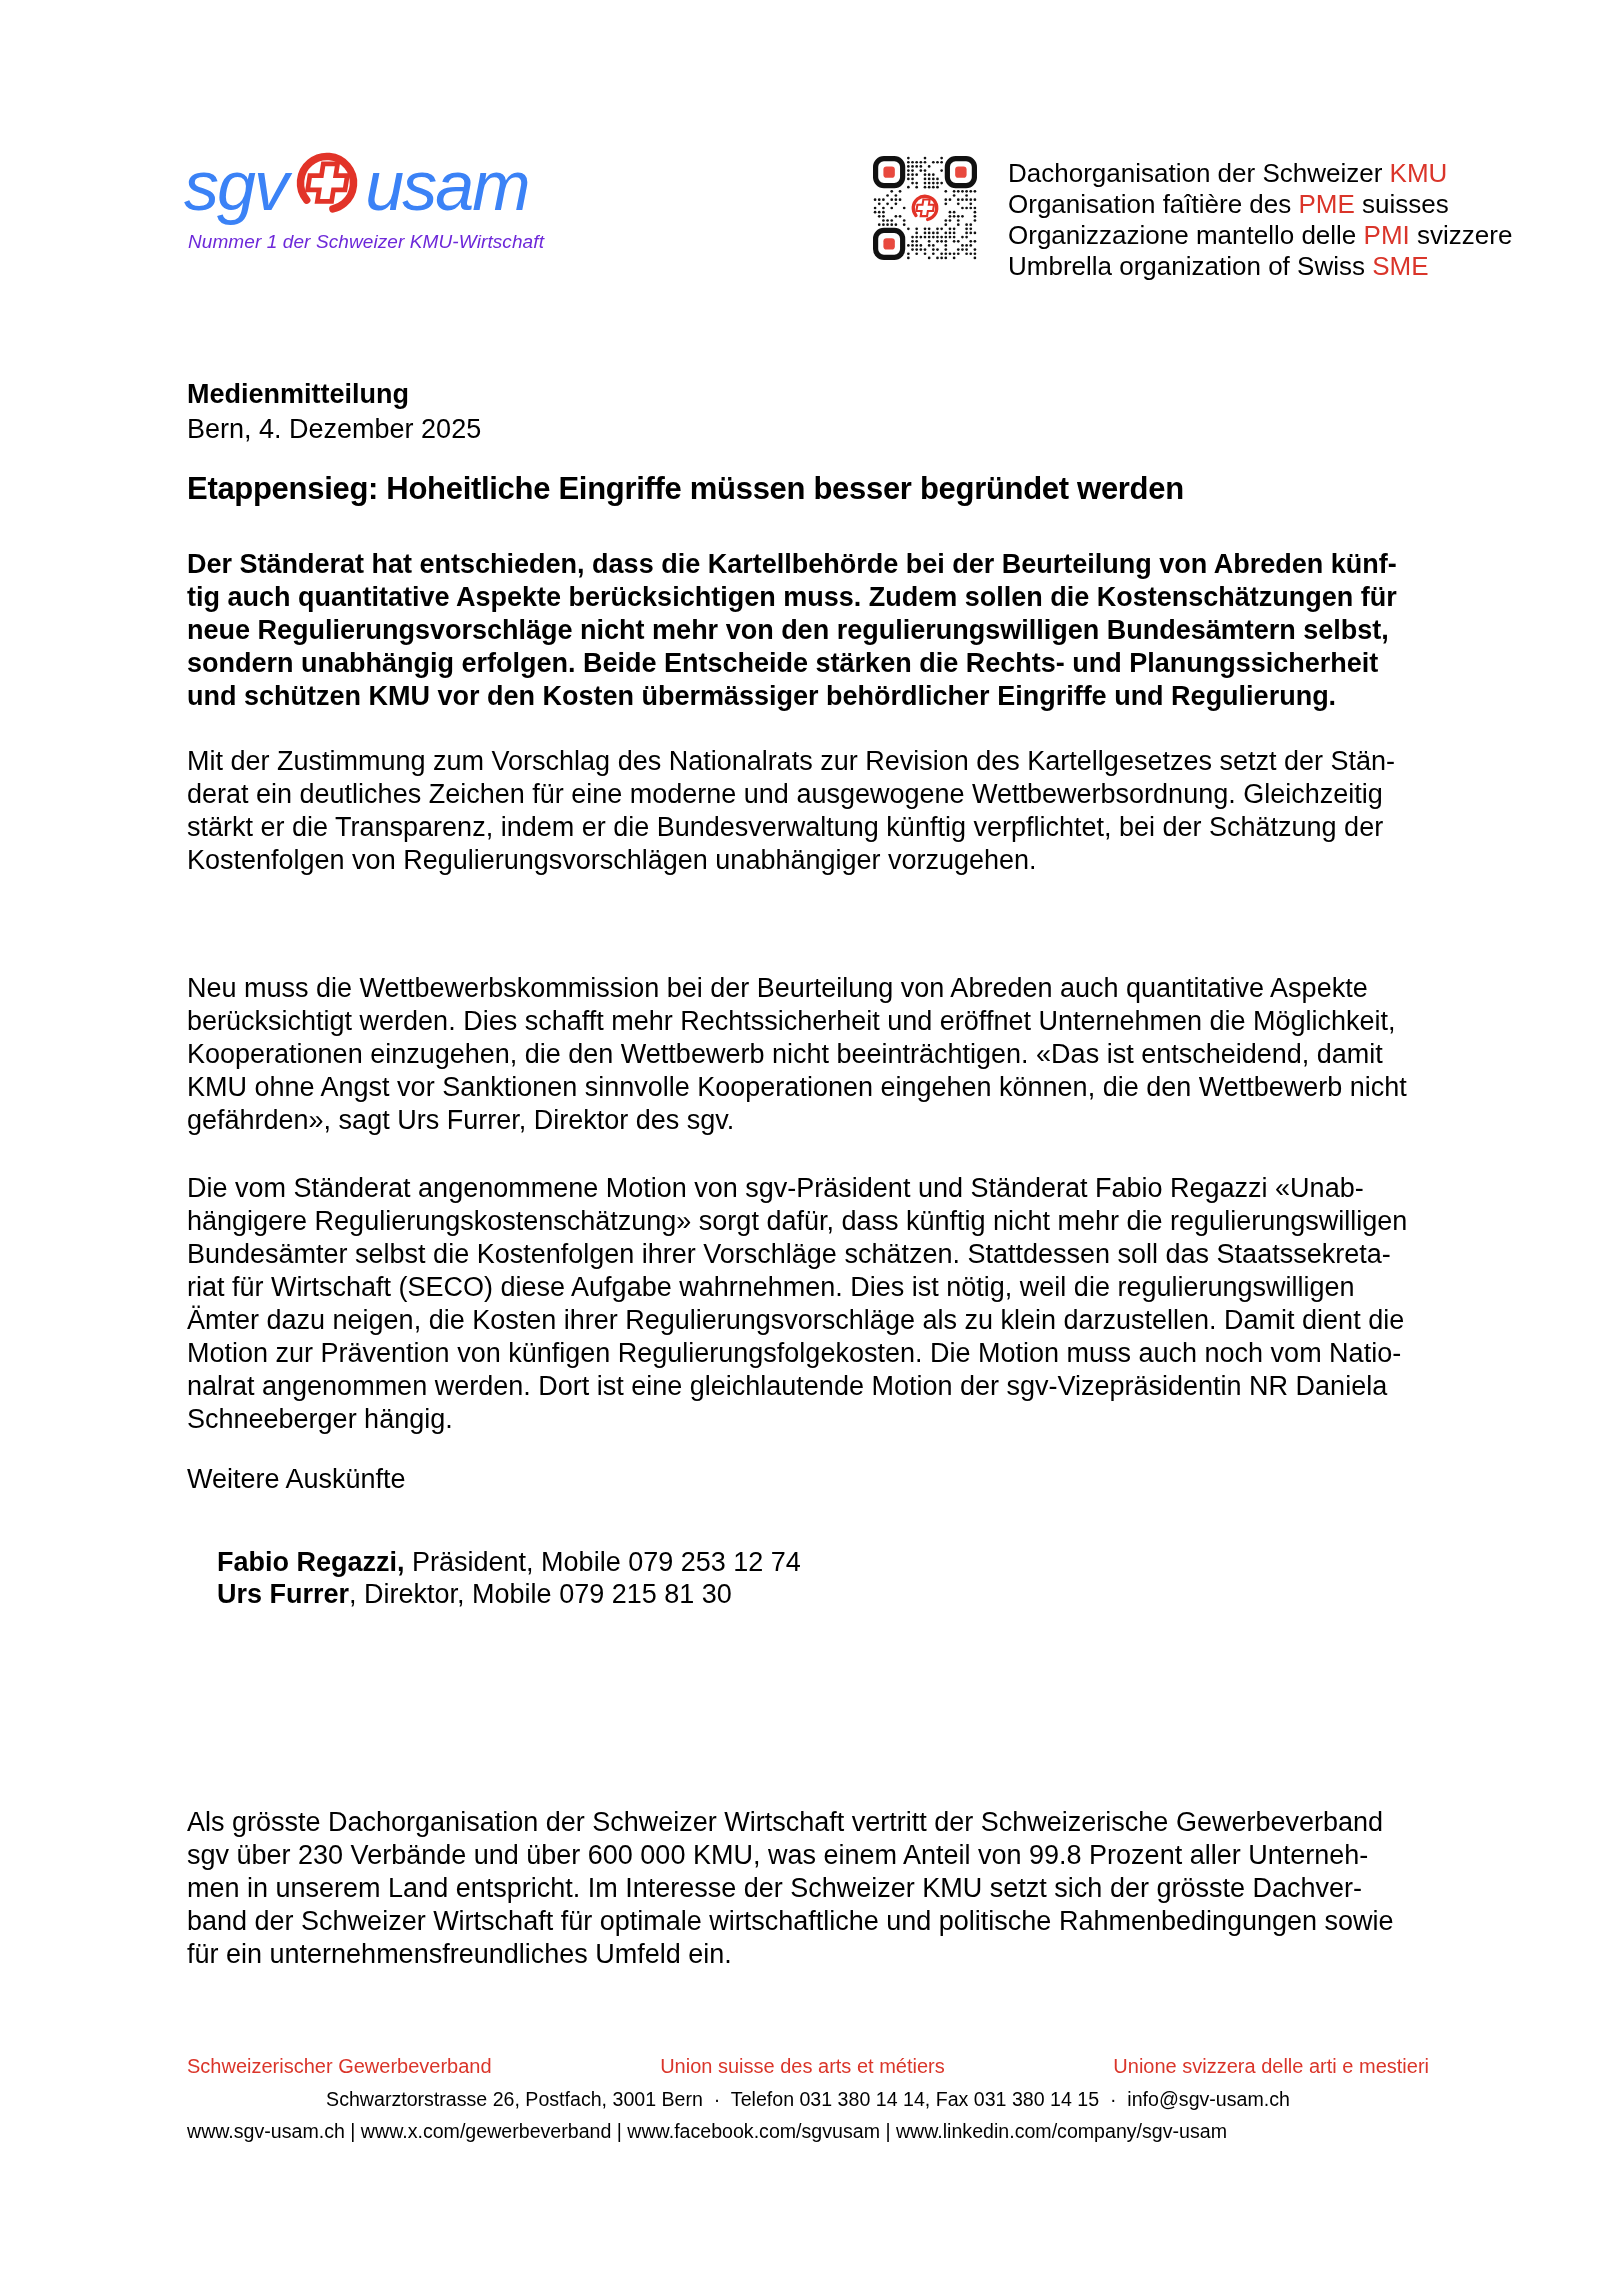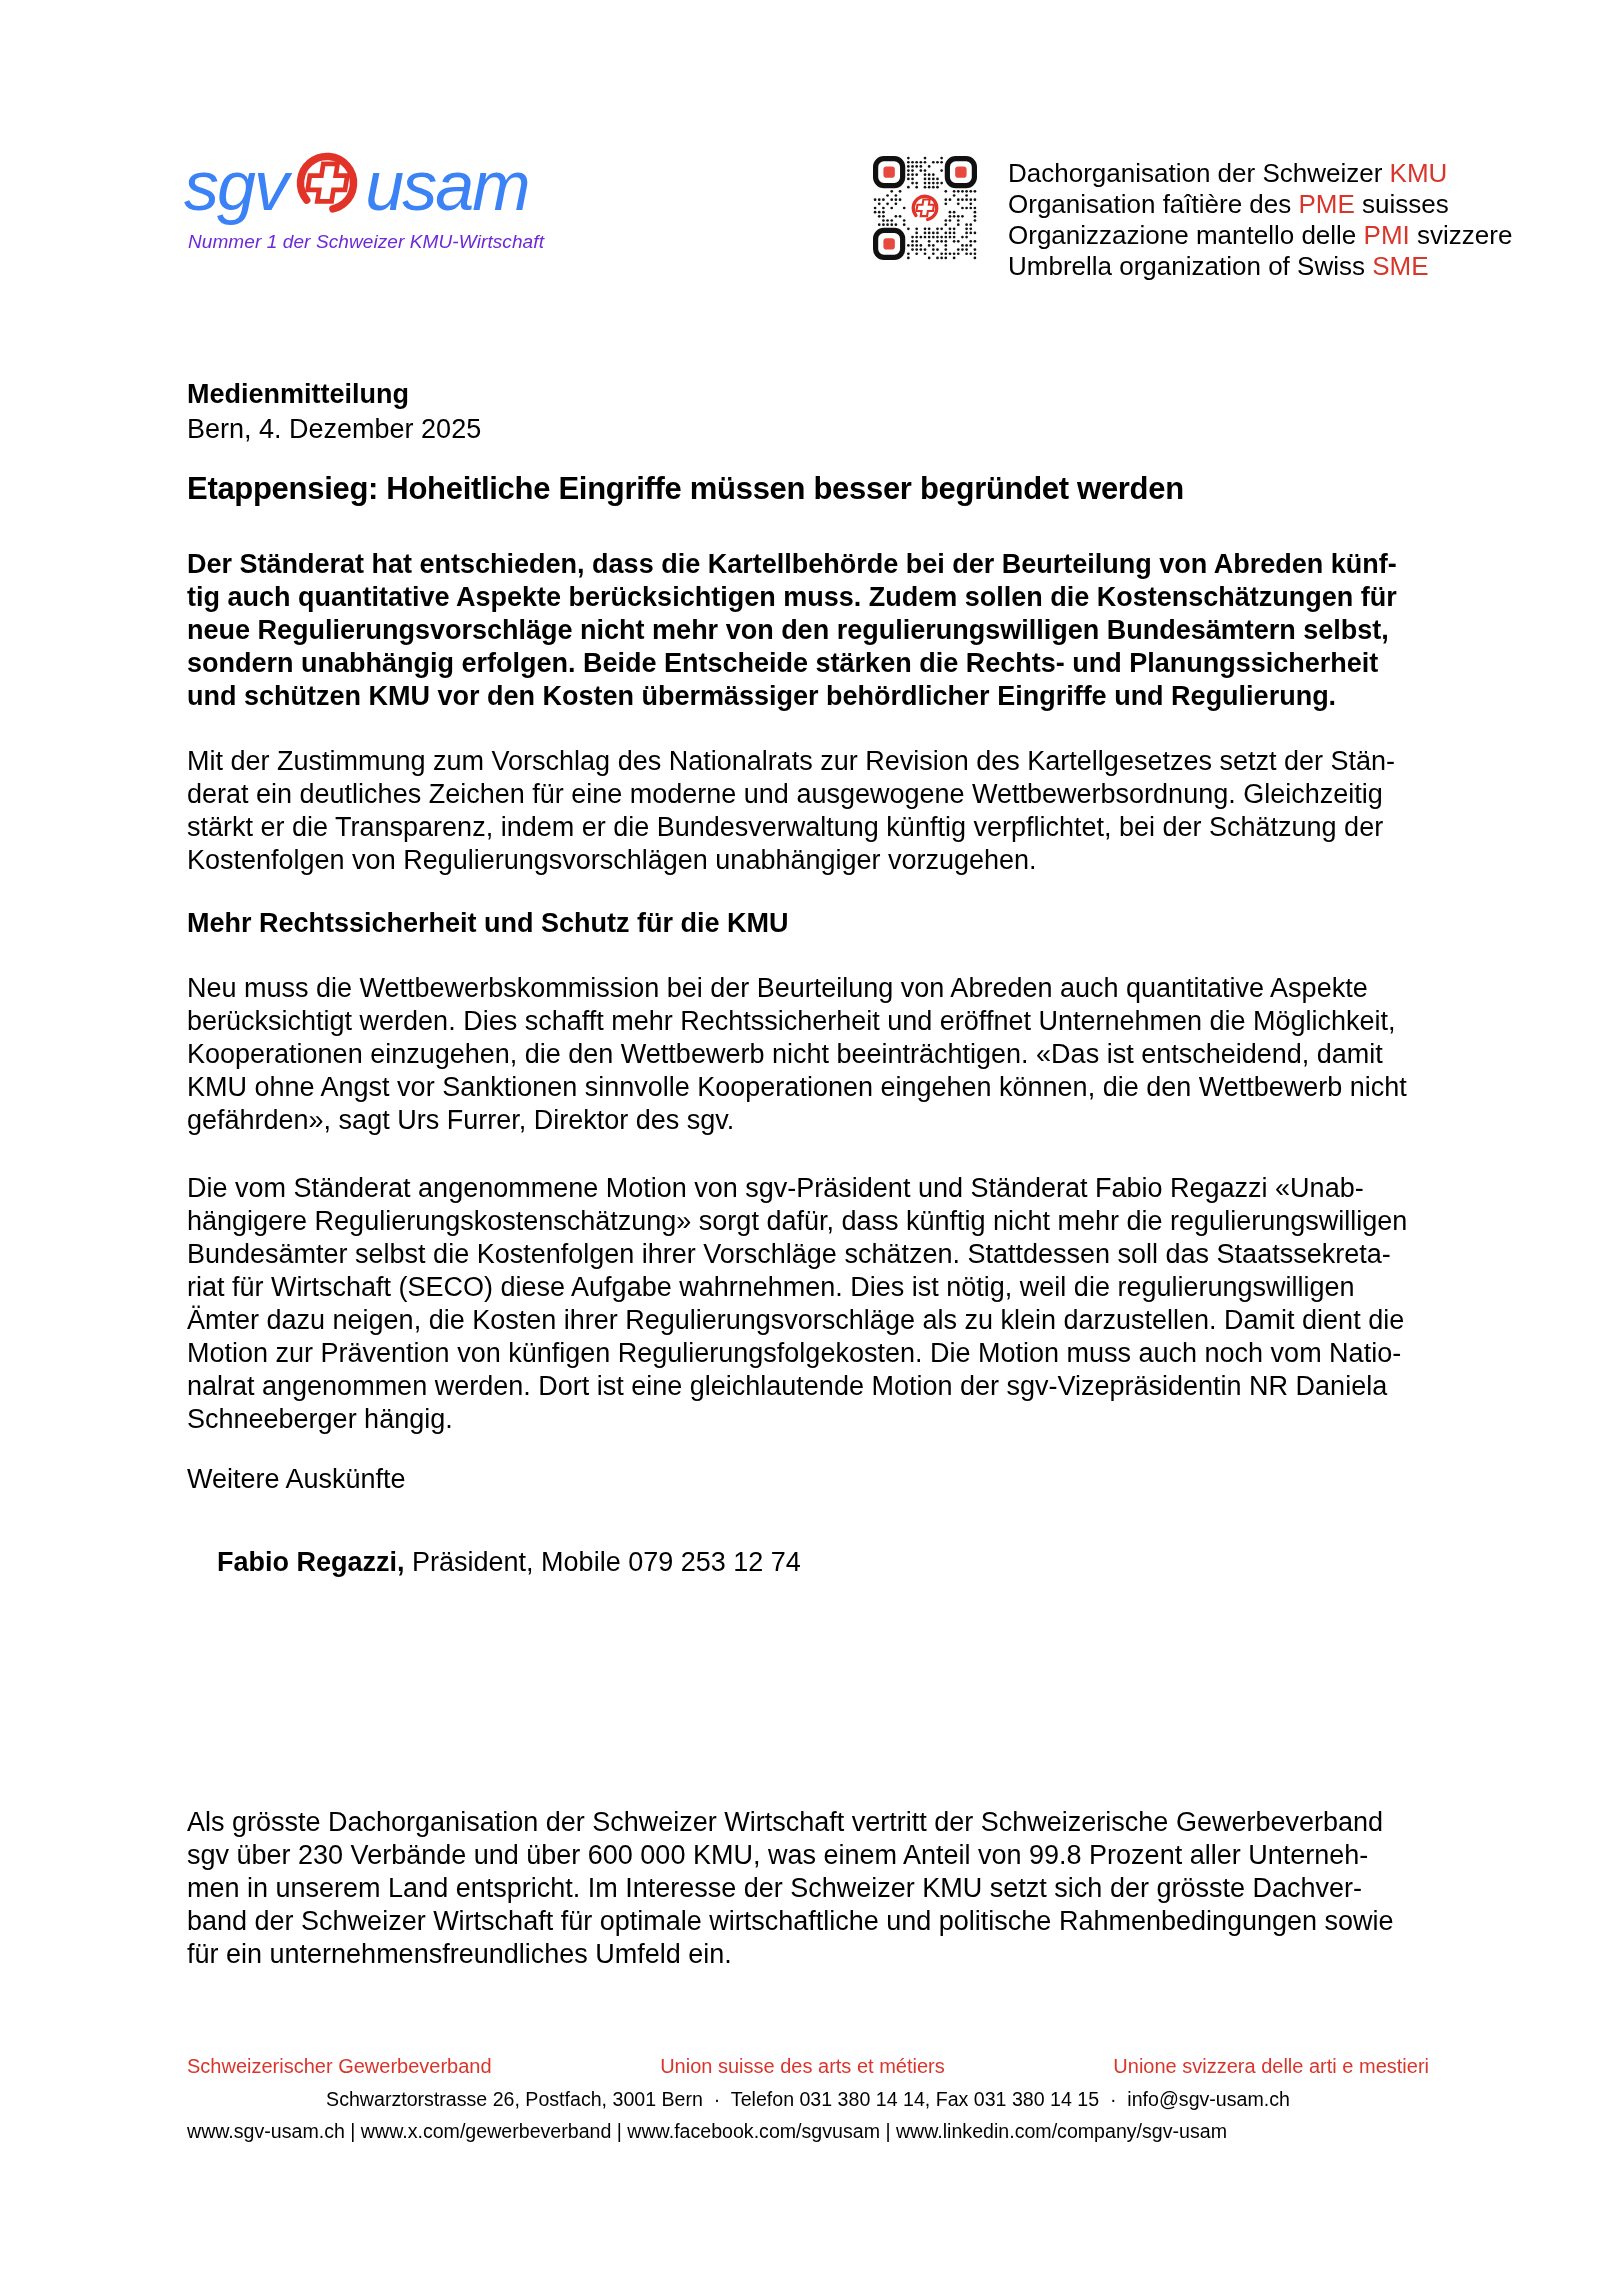"Mehr Rechtssicherheit und Schutz für" h2.abs { html: <h2>Mehr Rechtssicherheit und Schutz für die KMU</h2> -> none }
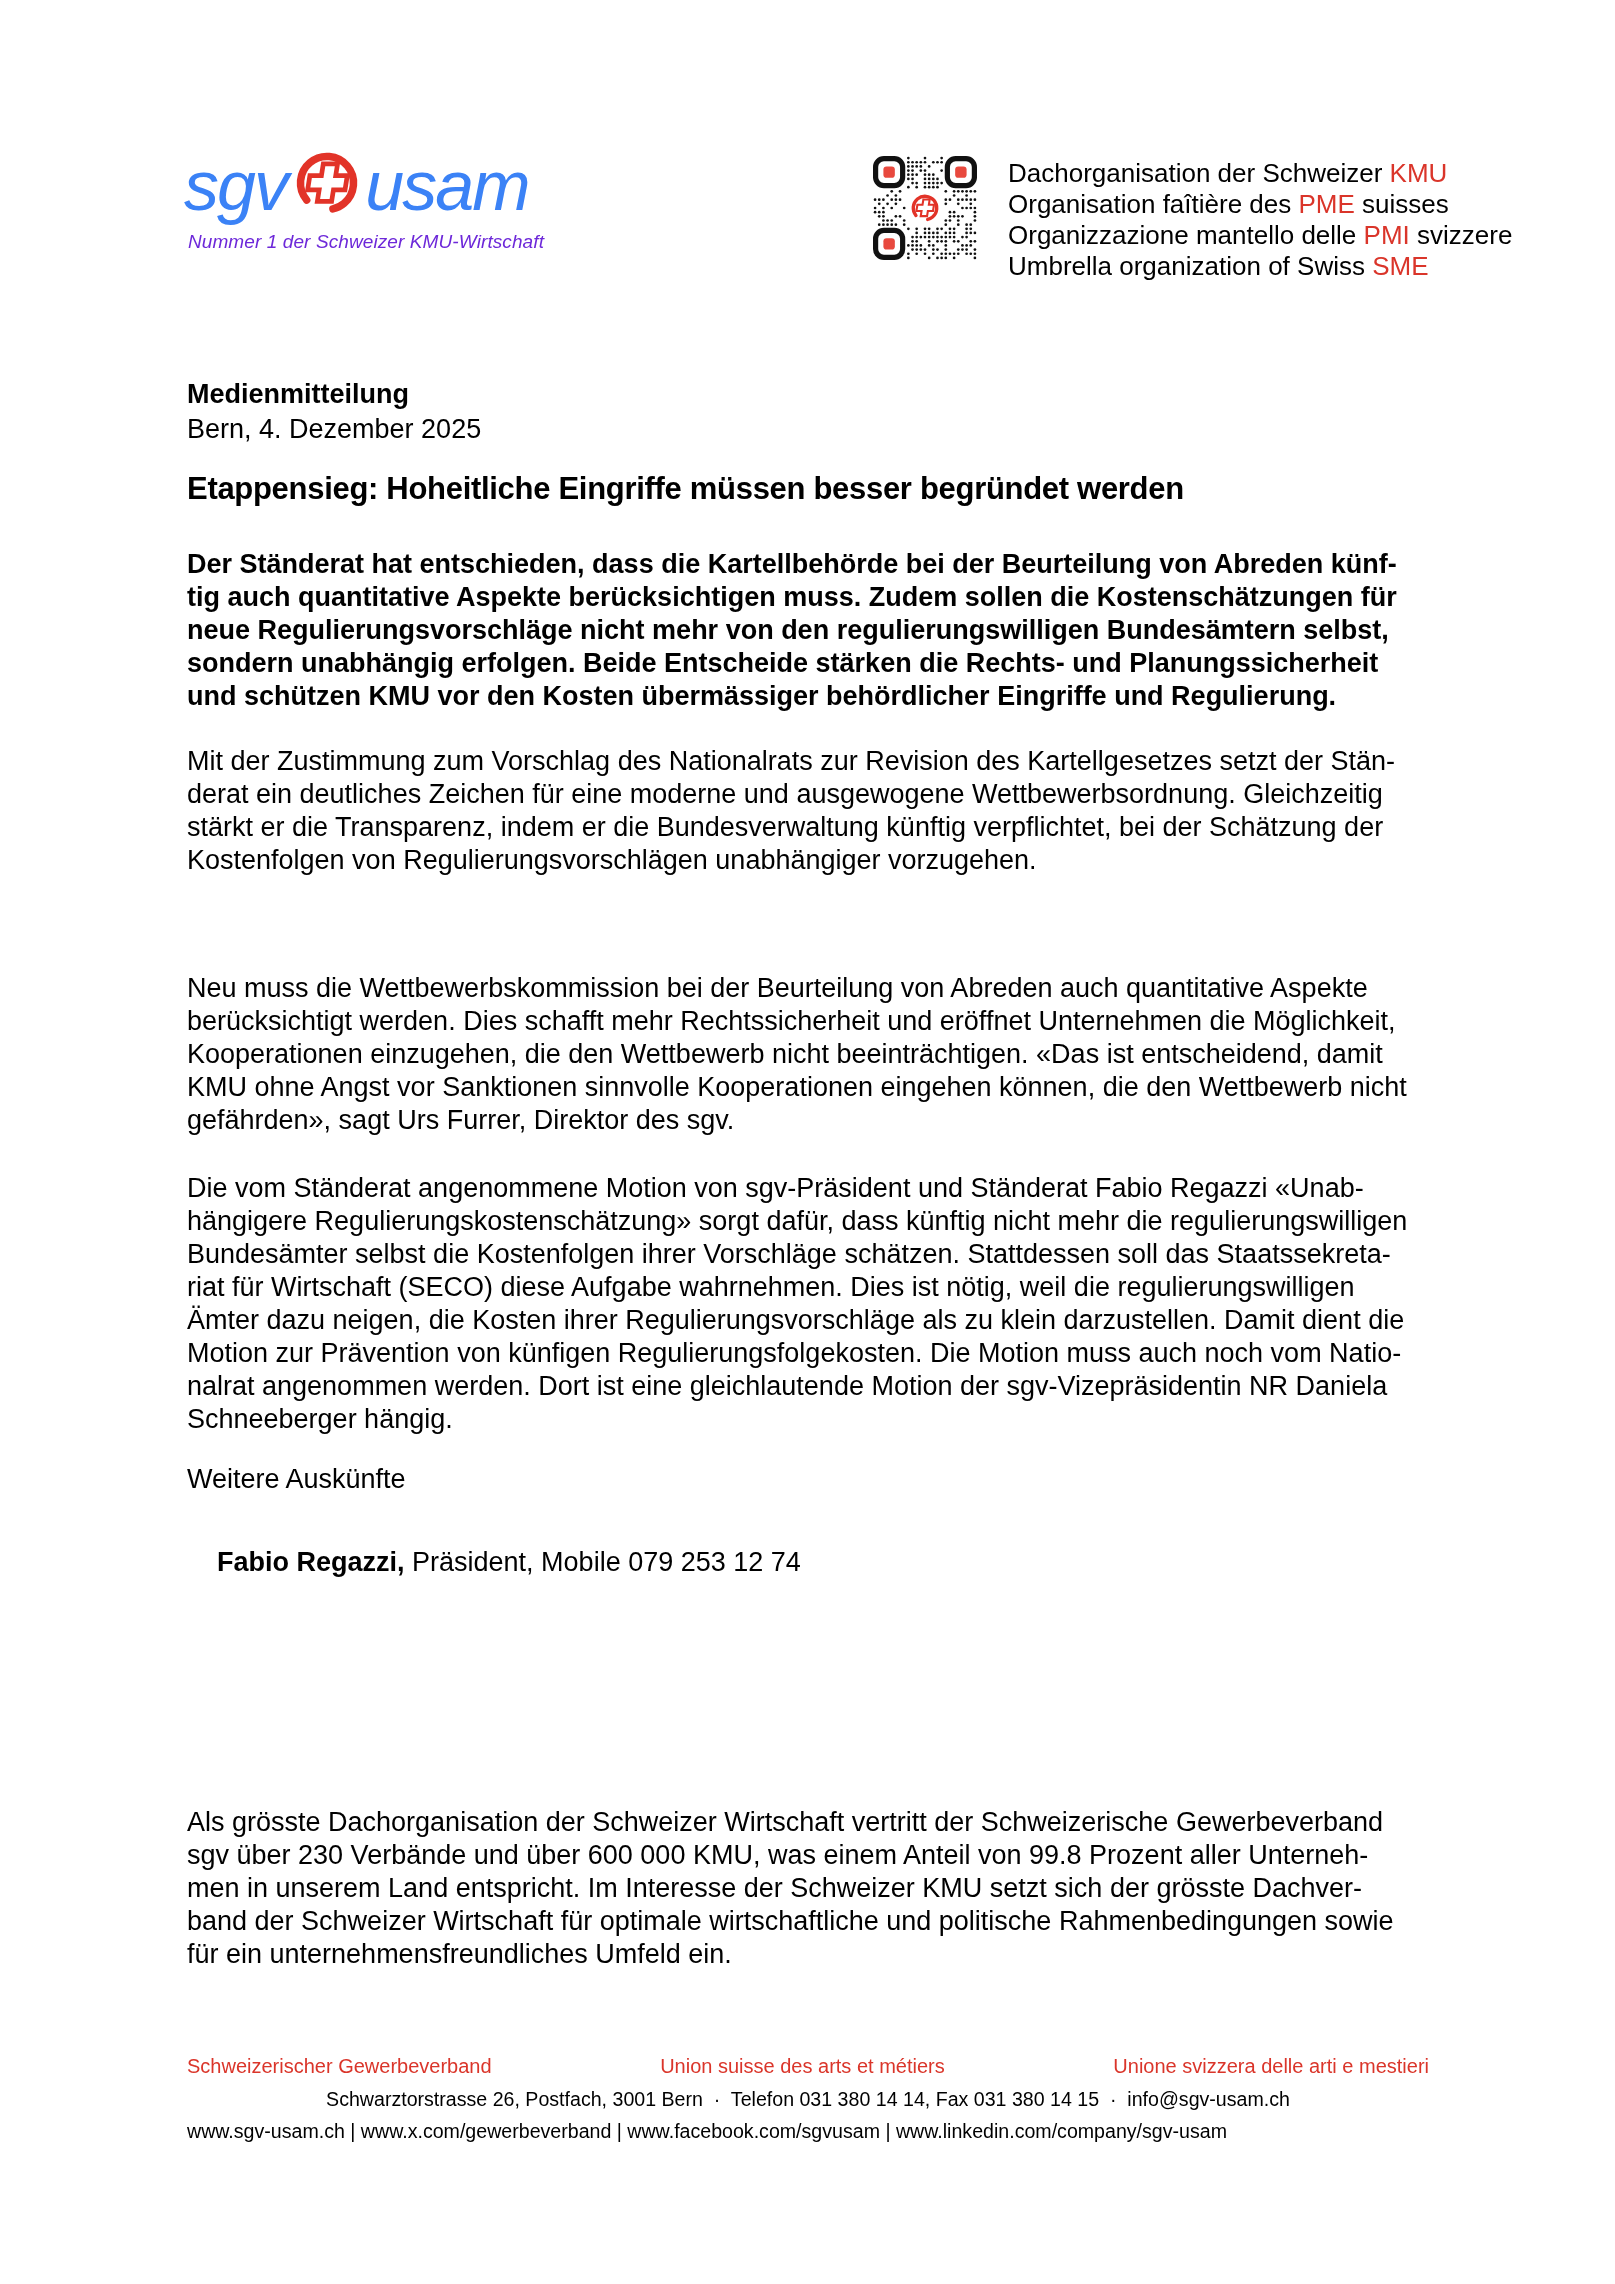"Urs Furrer, Direktor, Mobile 079" div.abs { html: none -> <div> <span>Urs Furrer</span><span>, Direktor, Mobile 079 215 81 30</span> </div> }
